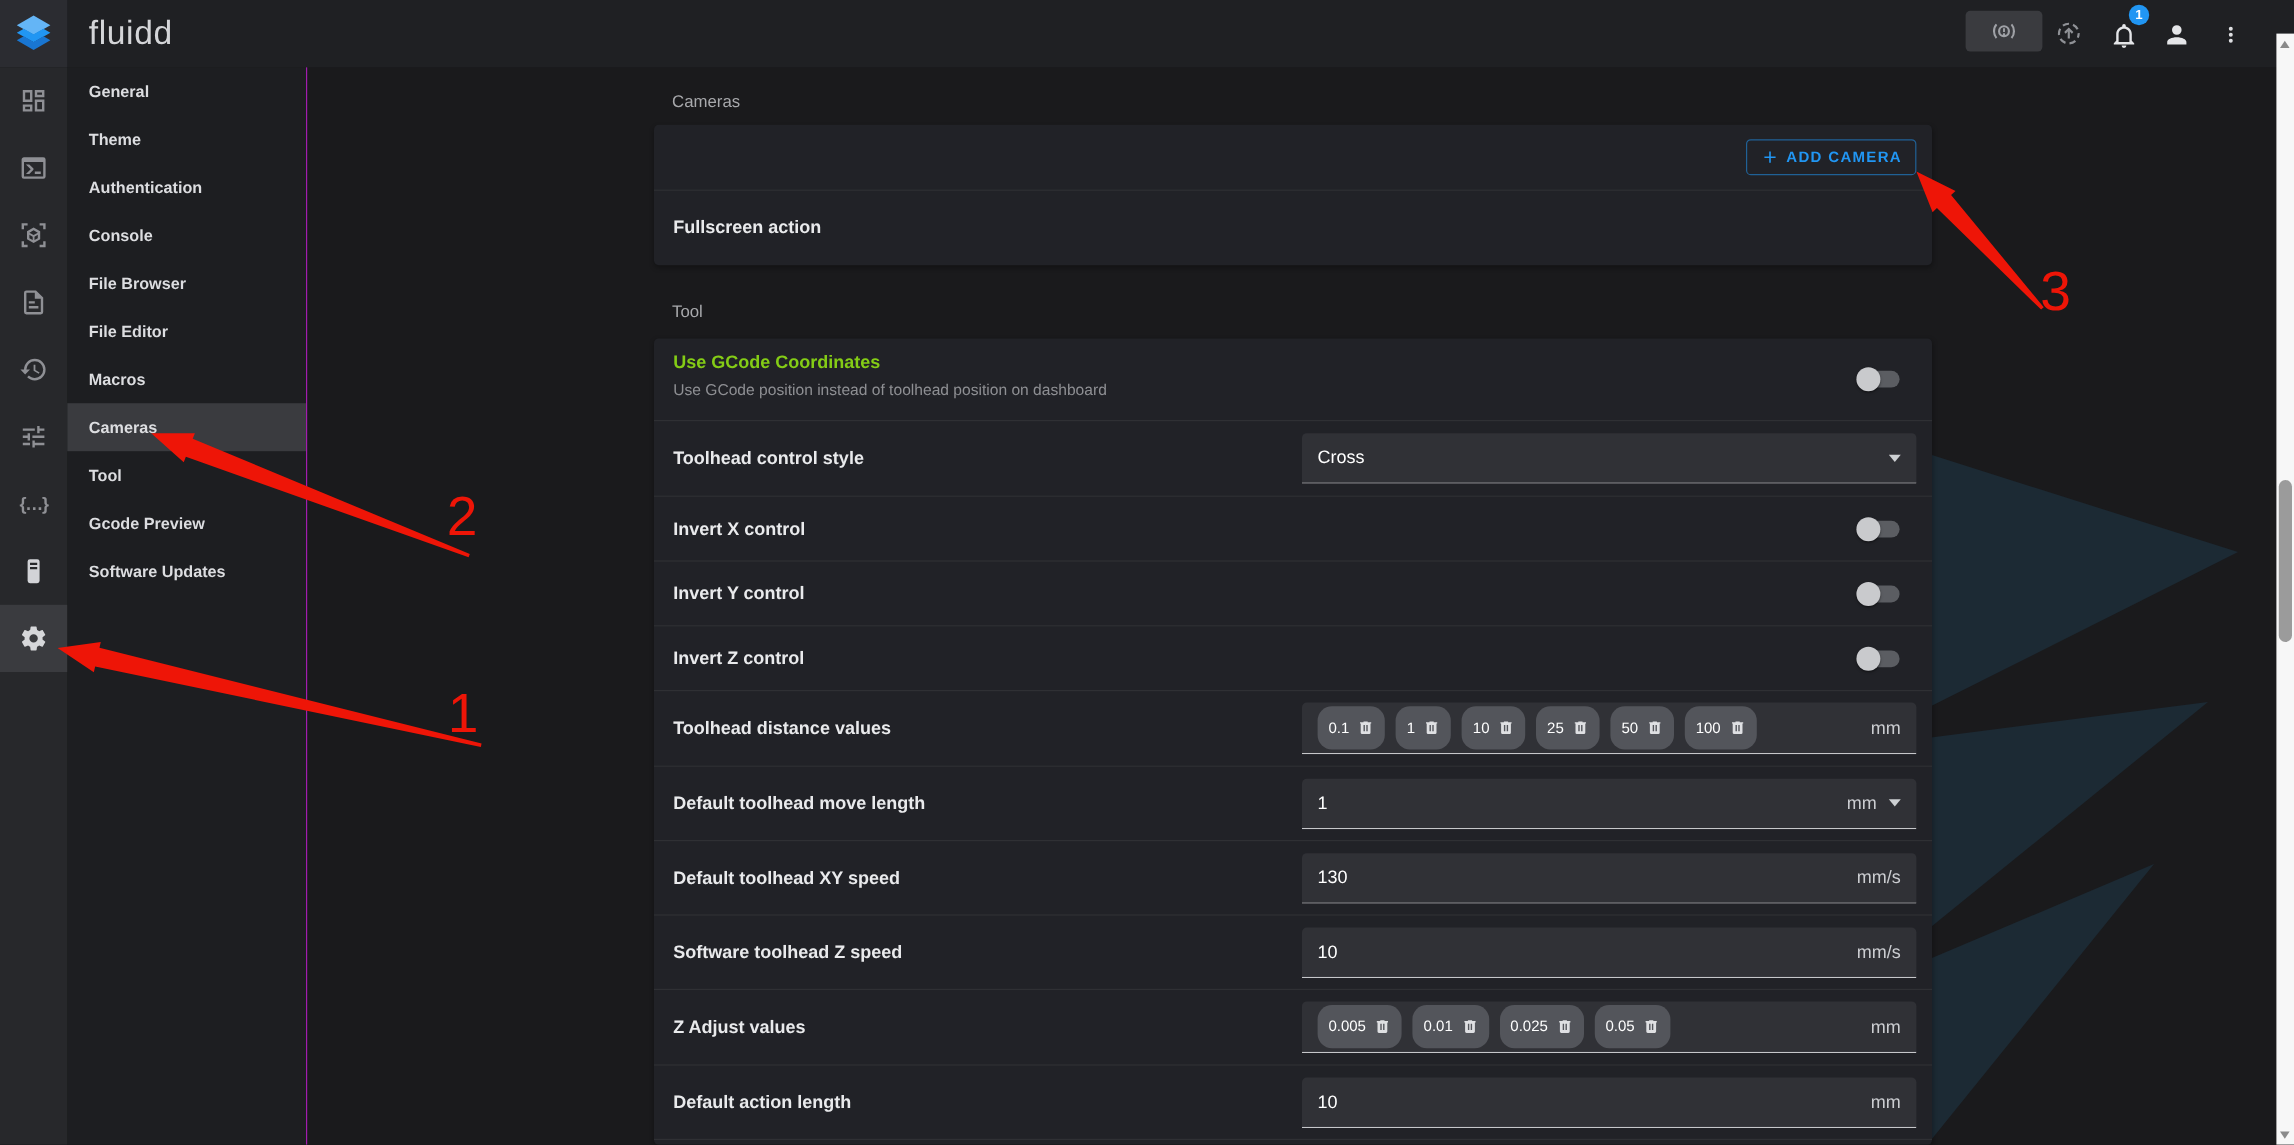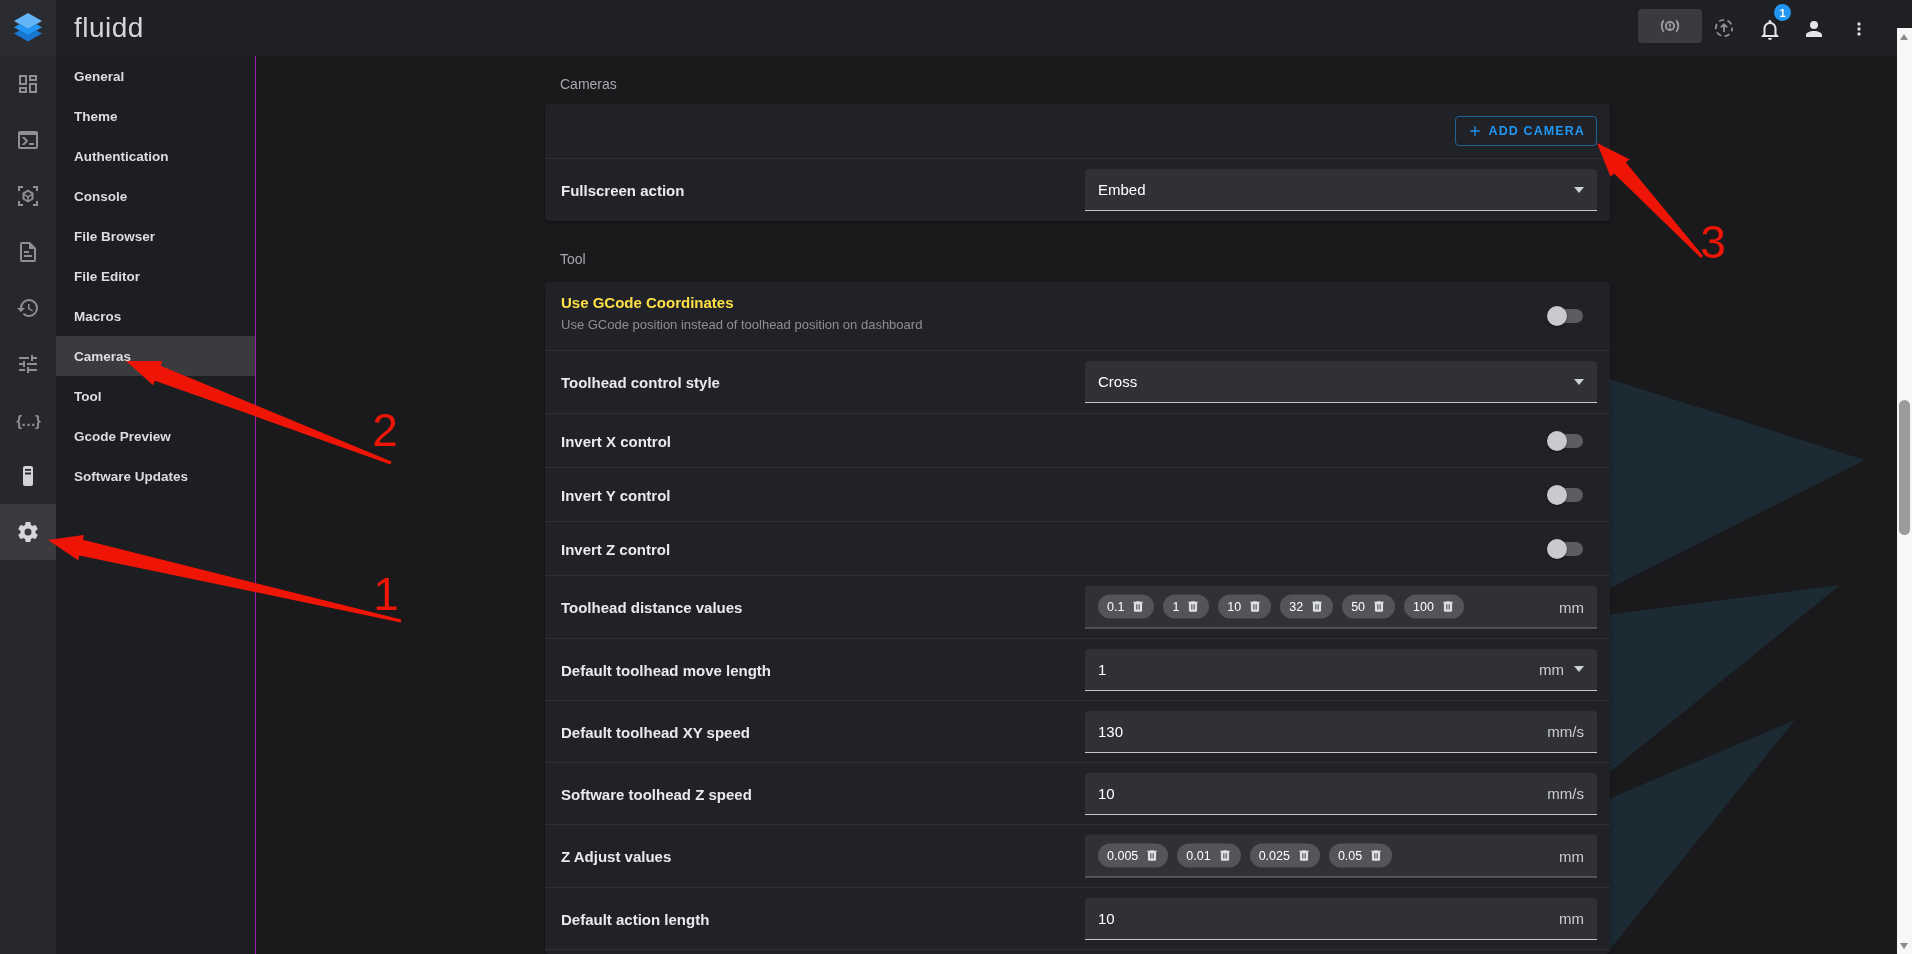"Embed" div.control { html: <div> <div> <span>Embed</span> <span> <span></span> </span> </div> </div> -> none }
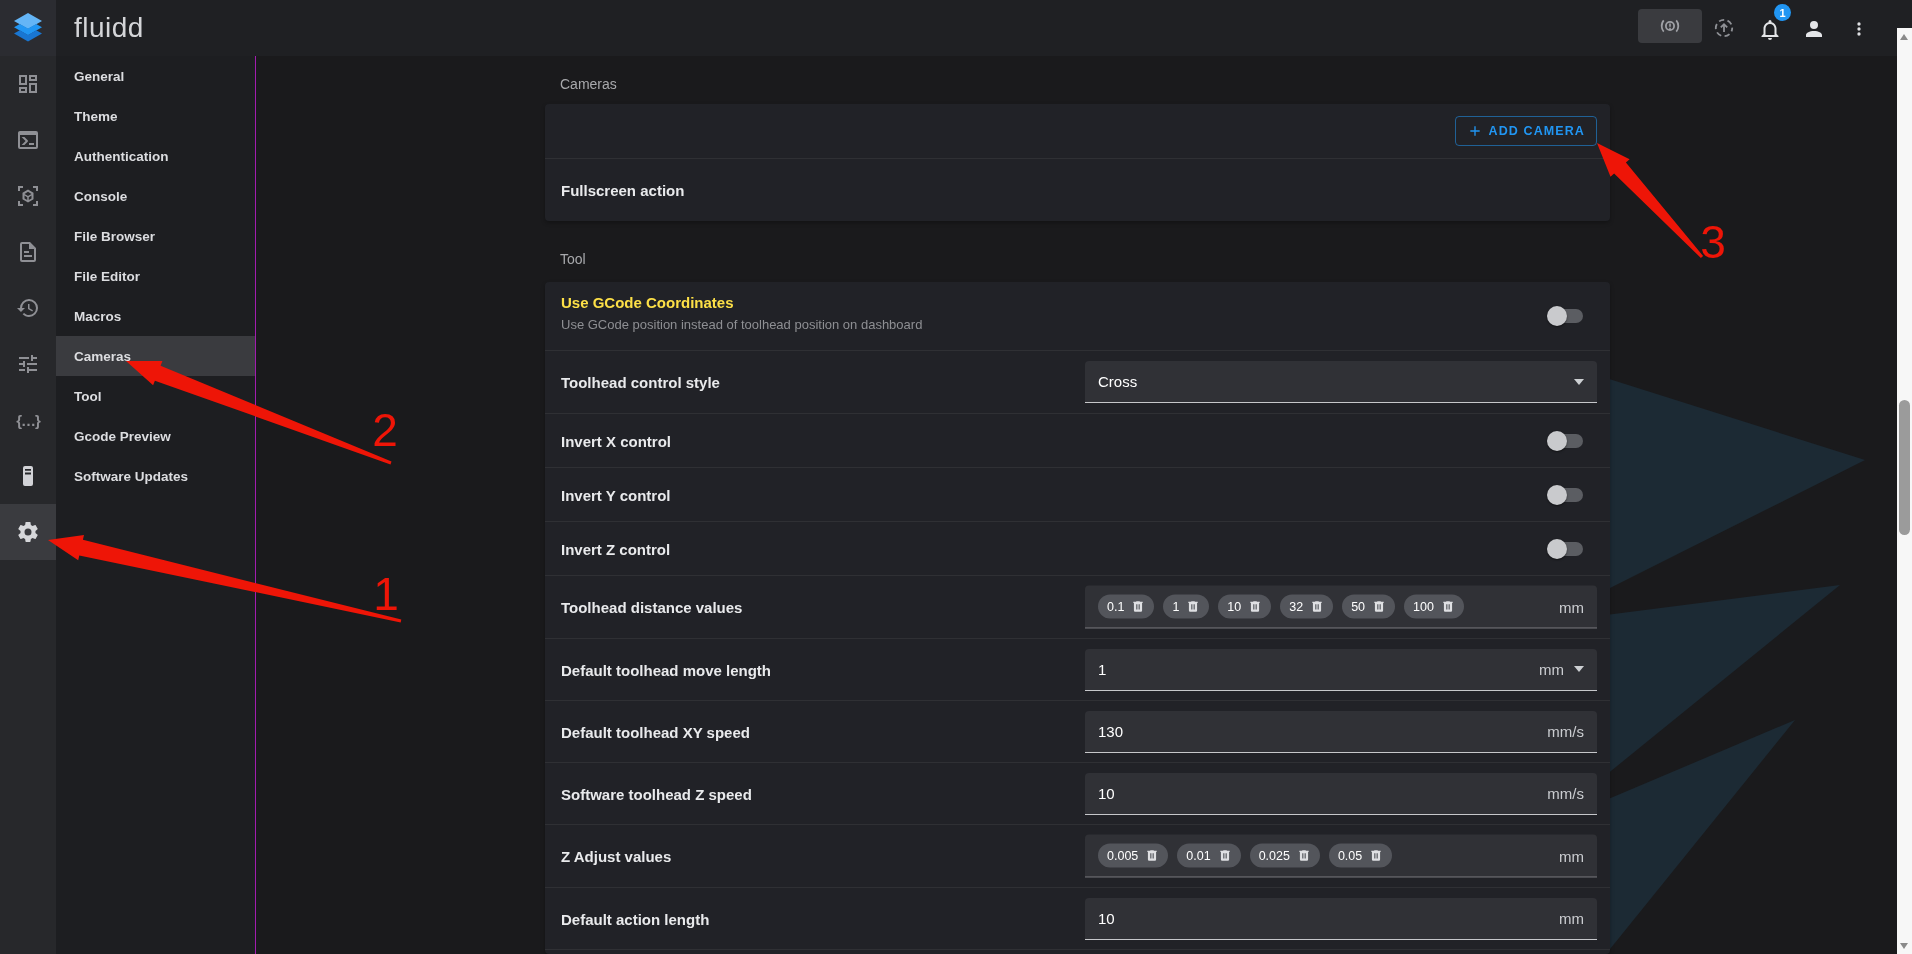"Use GCode Coordinates" .row-label2 .t { color: #fde047 -> #84cc16 }
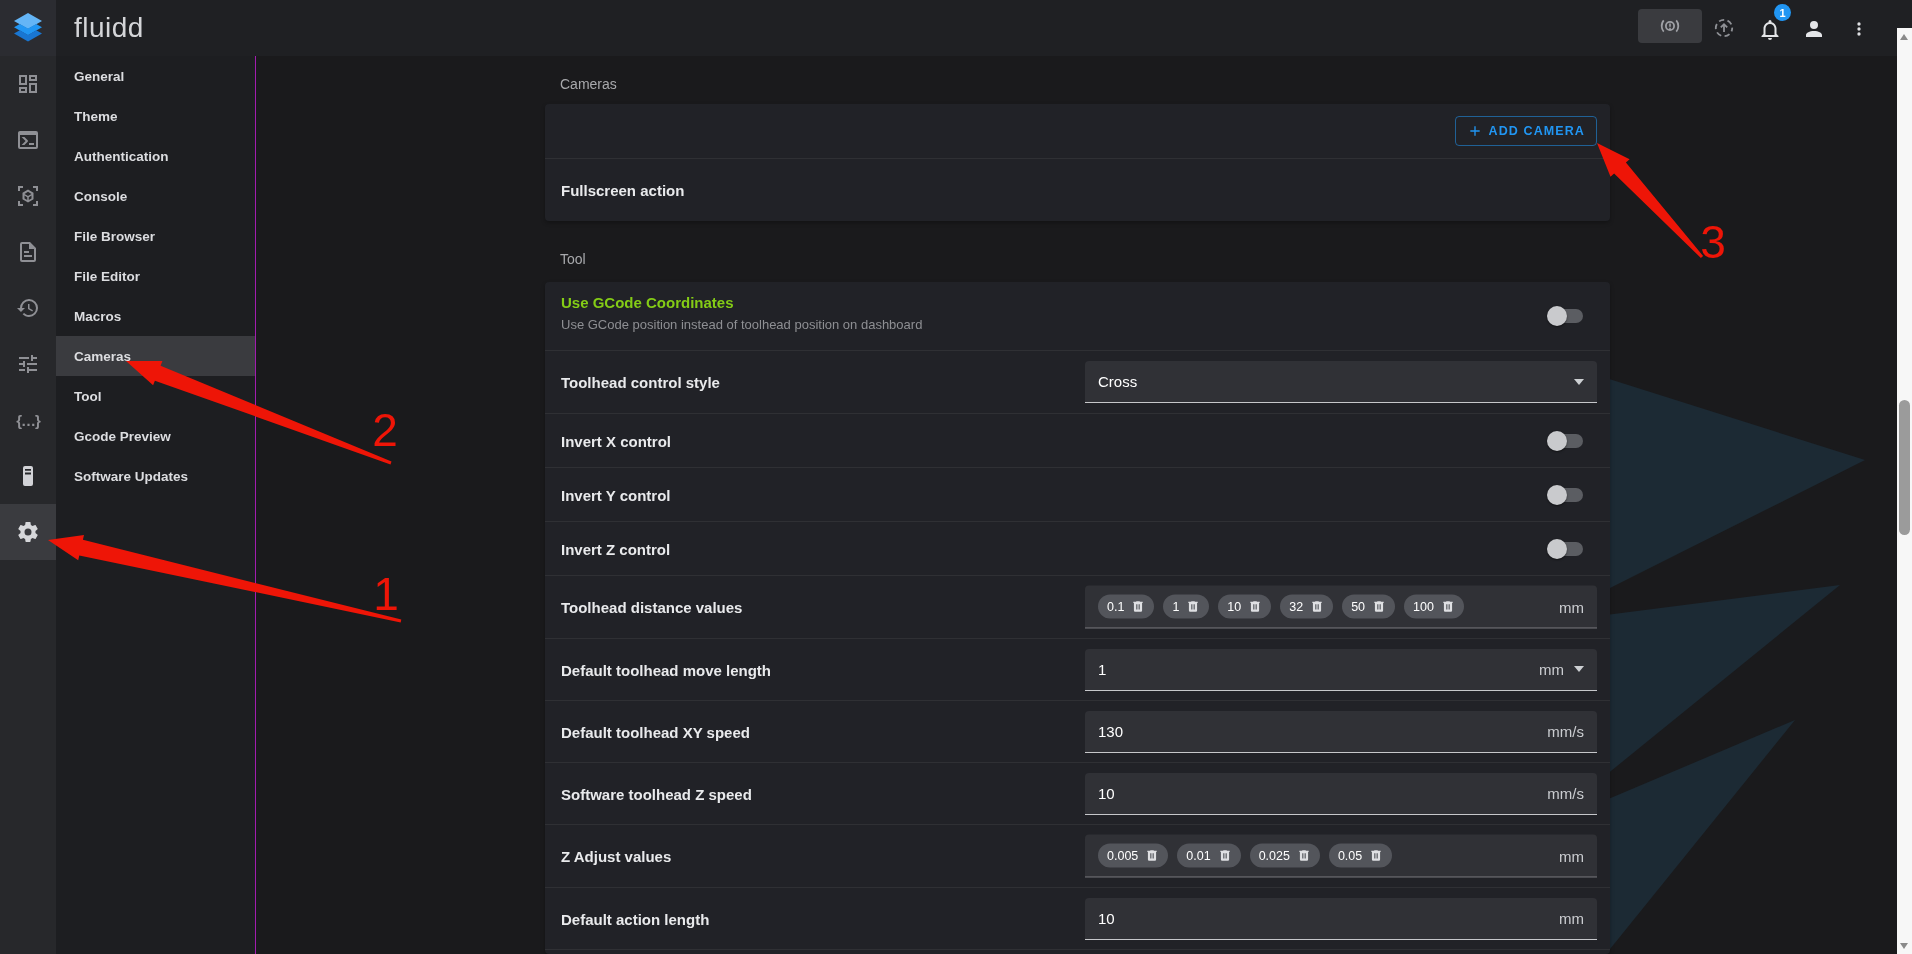"0.1" .chip { height: 24px -> 36px }
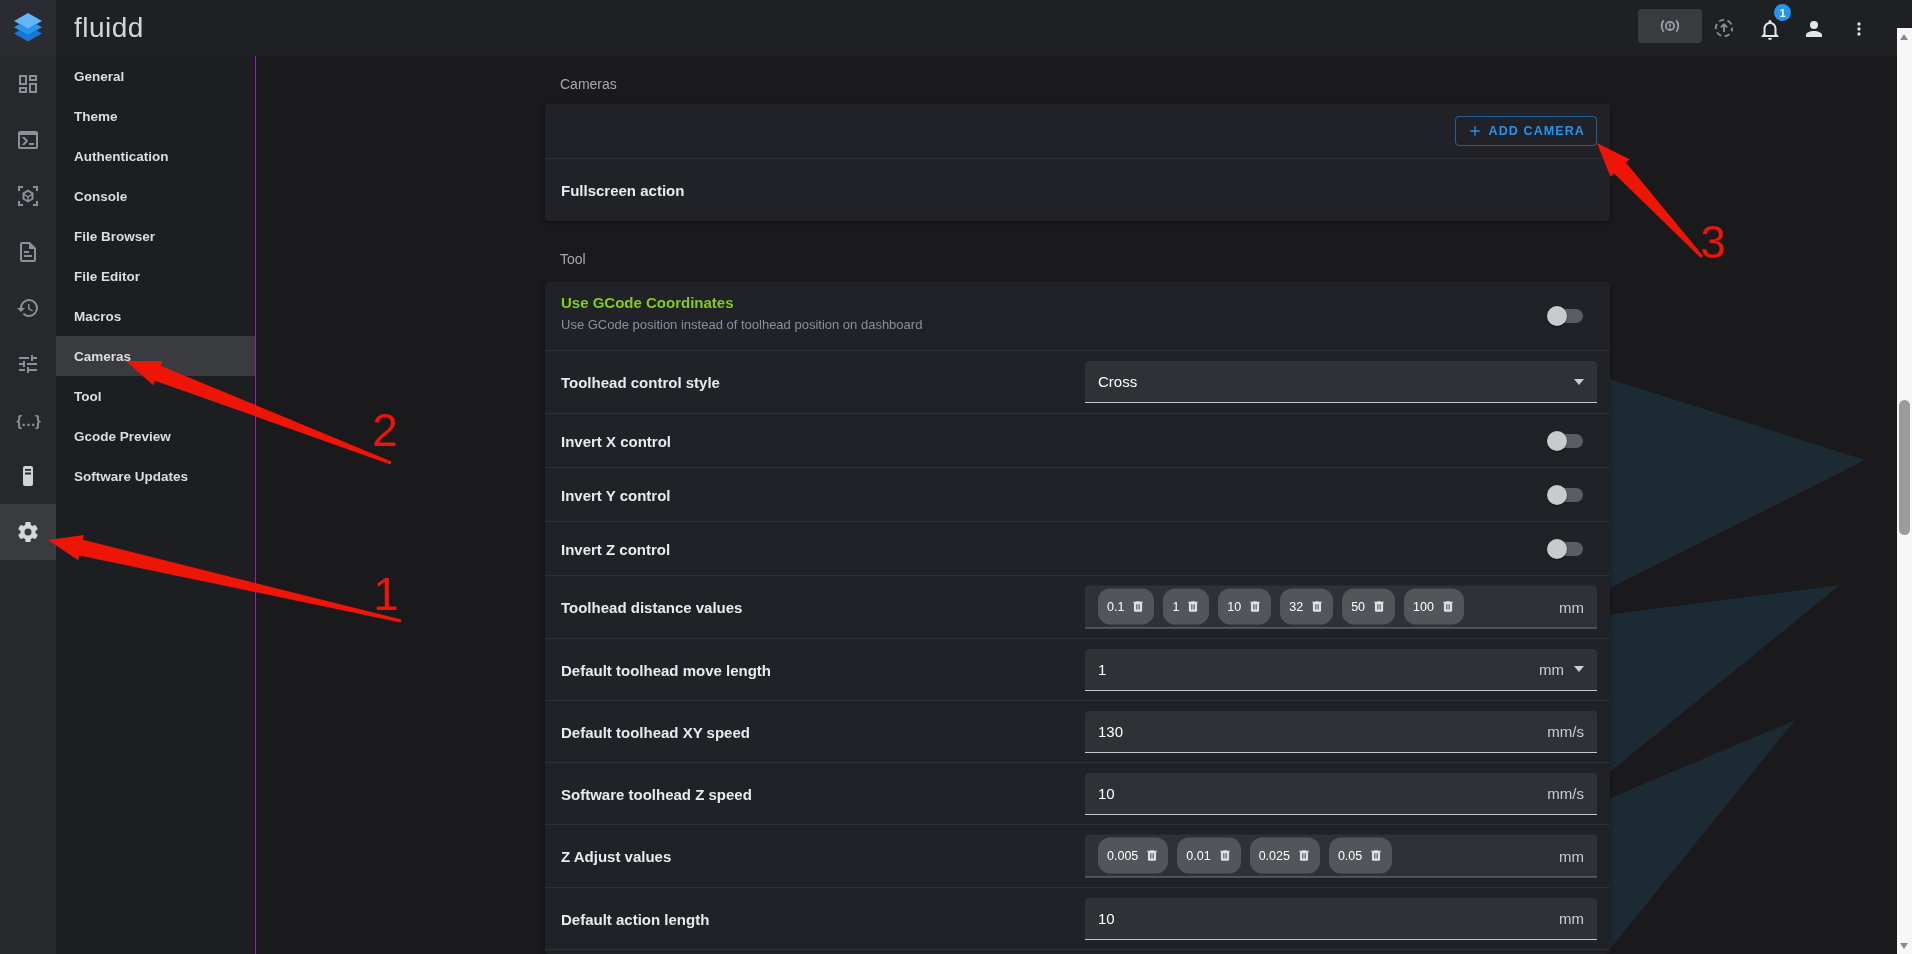"32" span.chip-txt { text: 32 -> 25 }
